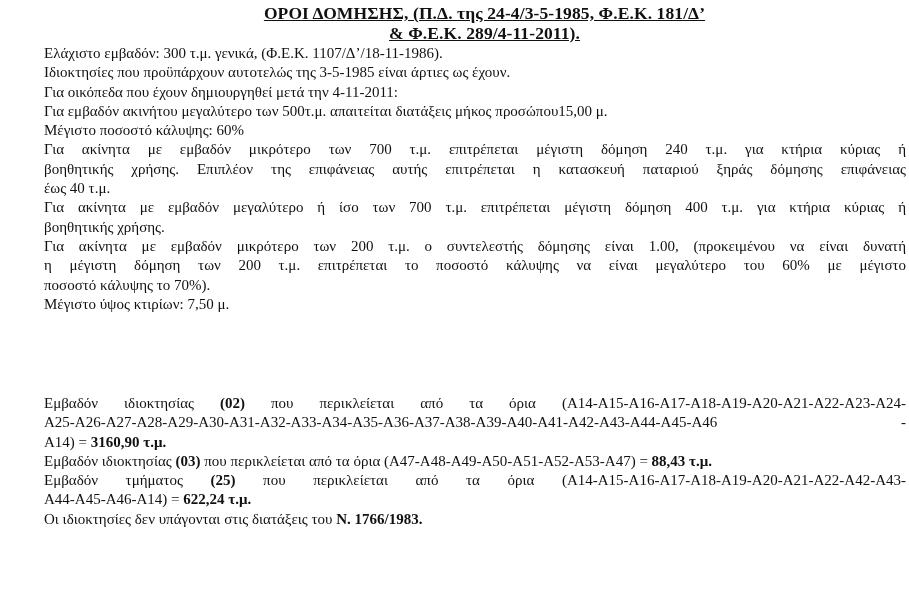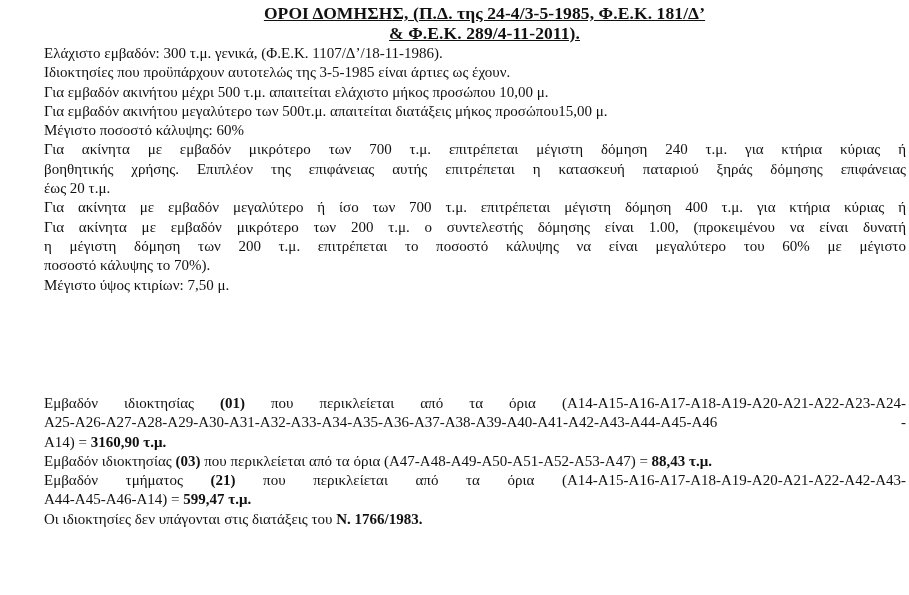"Για οικόπεδα που έχουν δημιουργηθεί" span.line { html: none -> <span>Για οικόπεδα που έχουν δημιουργηθεί μετά την 4-11-2011:</span> }
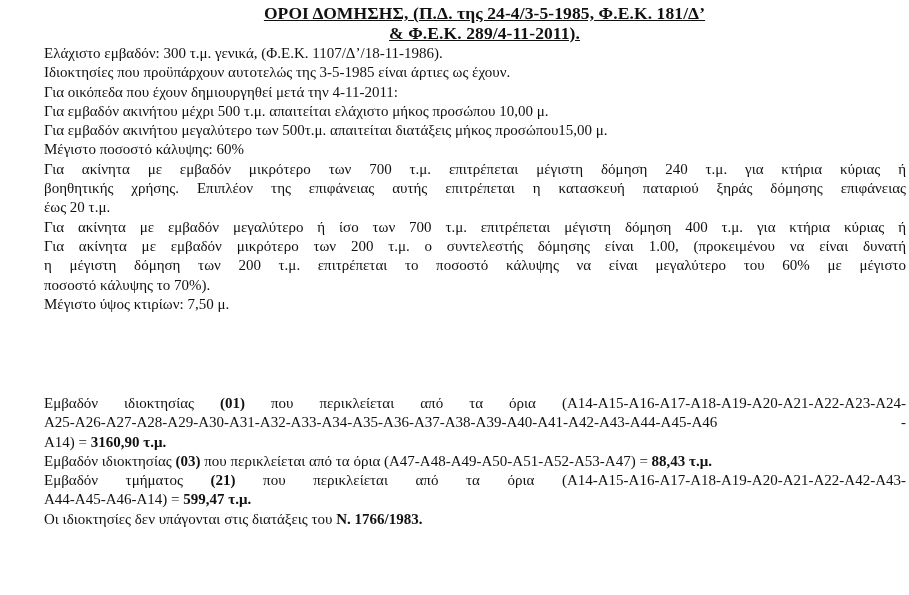"Για εμβαδόν ακινήτου μέχρι 500" span.line { html: <span>Για εμβαδόν ακινήτου μέχρι 500 τ.μ. απαιτείται ελάχιστο μήκος προσώπου 10,00 μ.</span> -> none }
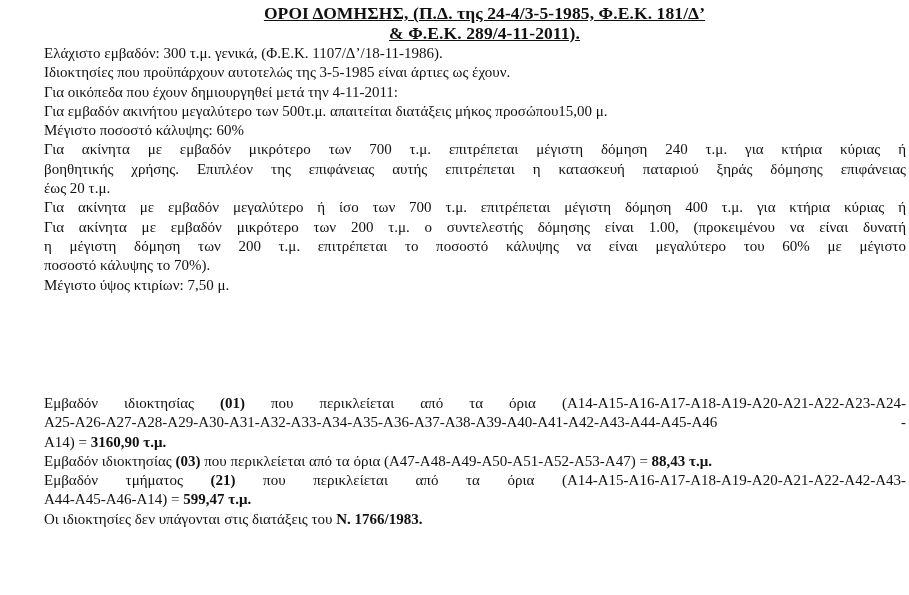"έως 20 τ.μ." span.line { text: 20 -> 40 }
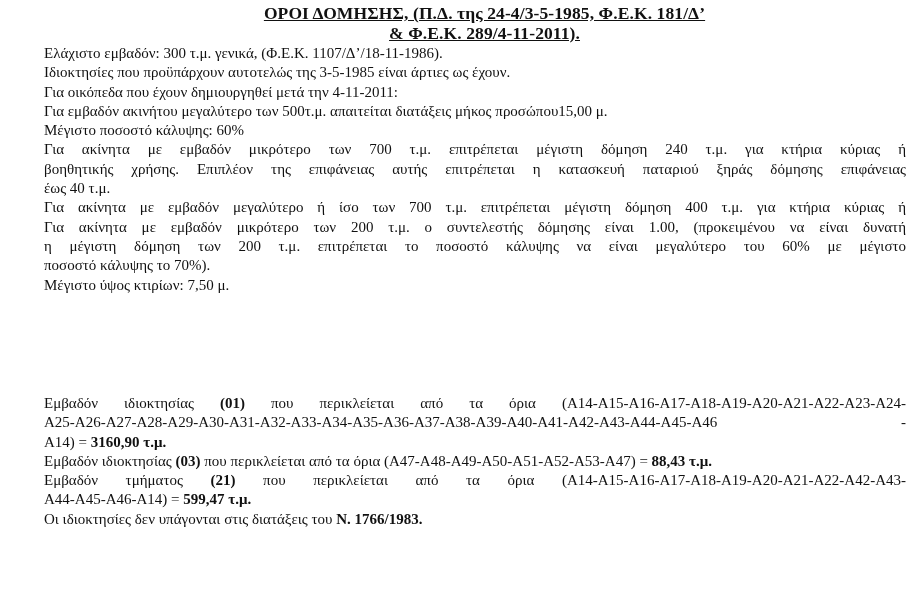"βοηθητικής χρήσης." span.line { html: none -> <span>βοηθητικής χρήσης.</span> }
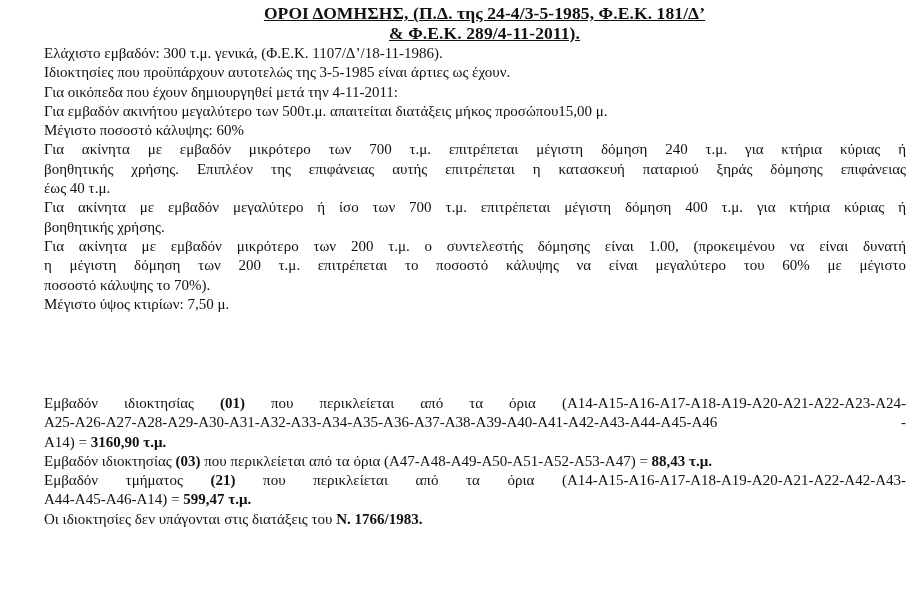"(01)" b { text: 01 -> 02 }
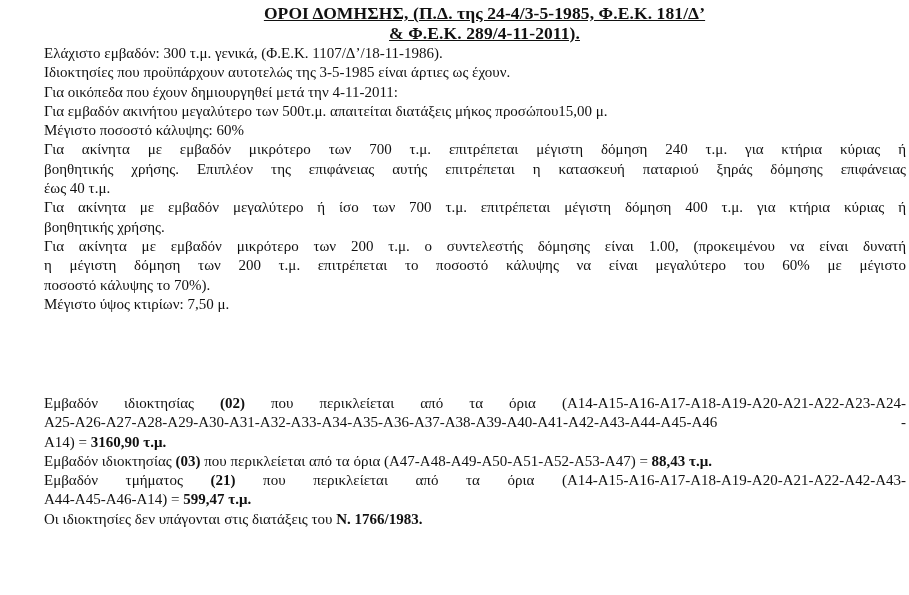"(21)" b { text: 21 -> 25 }
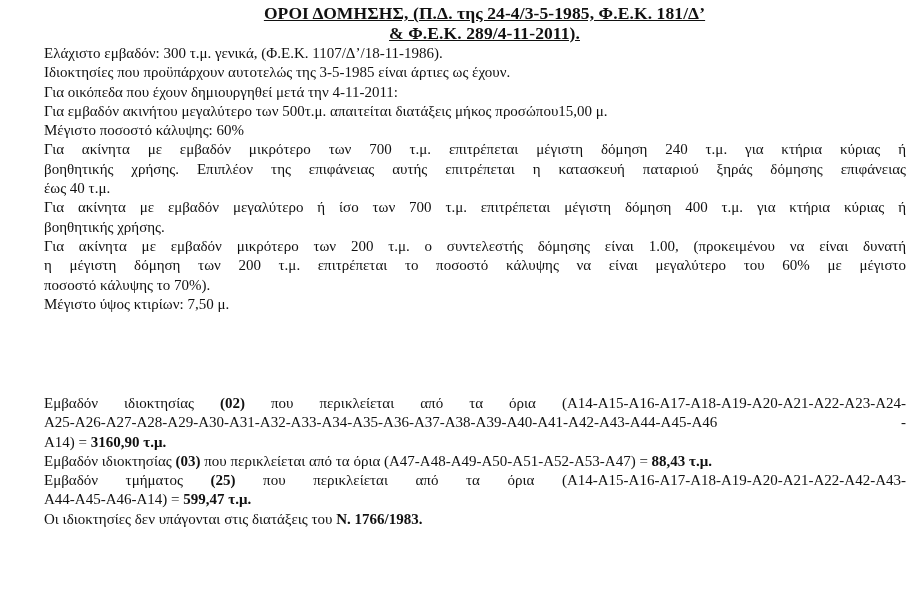"599,47 τ.μ." b { text: 599,47 -> 622,24 }
